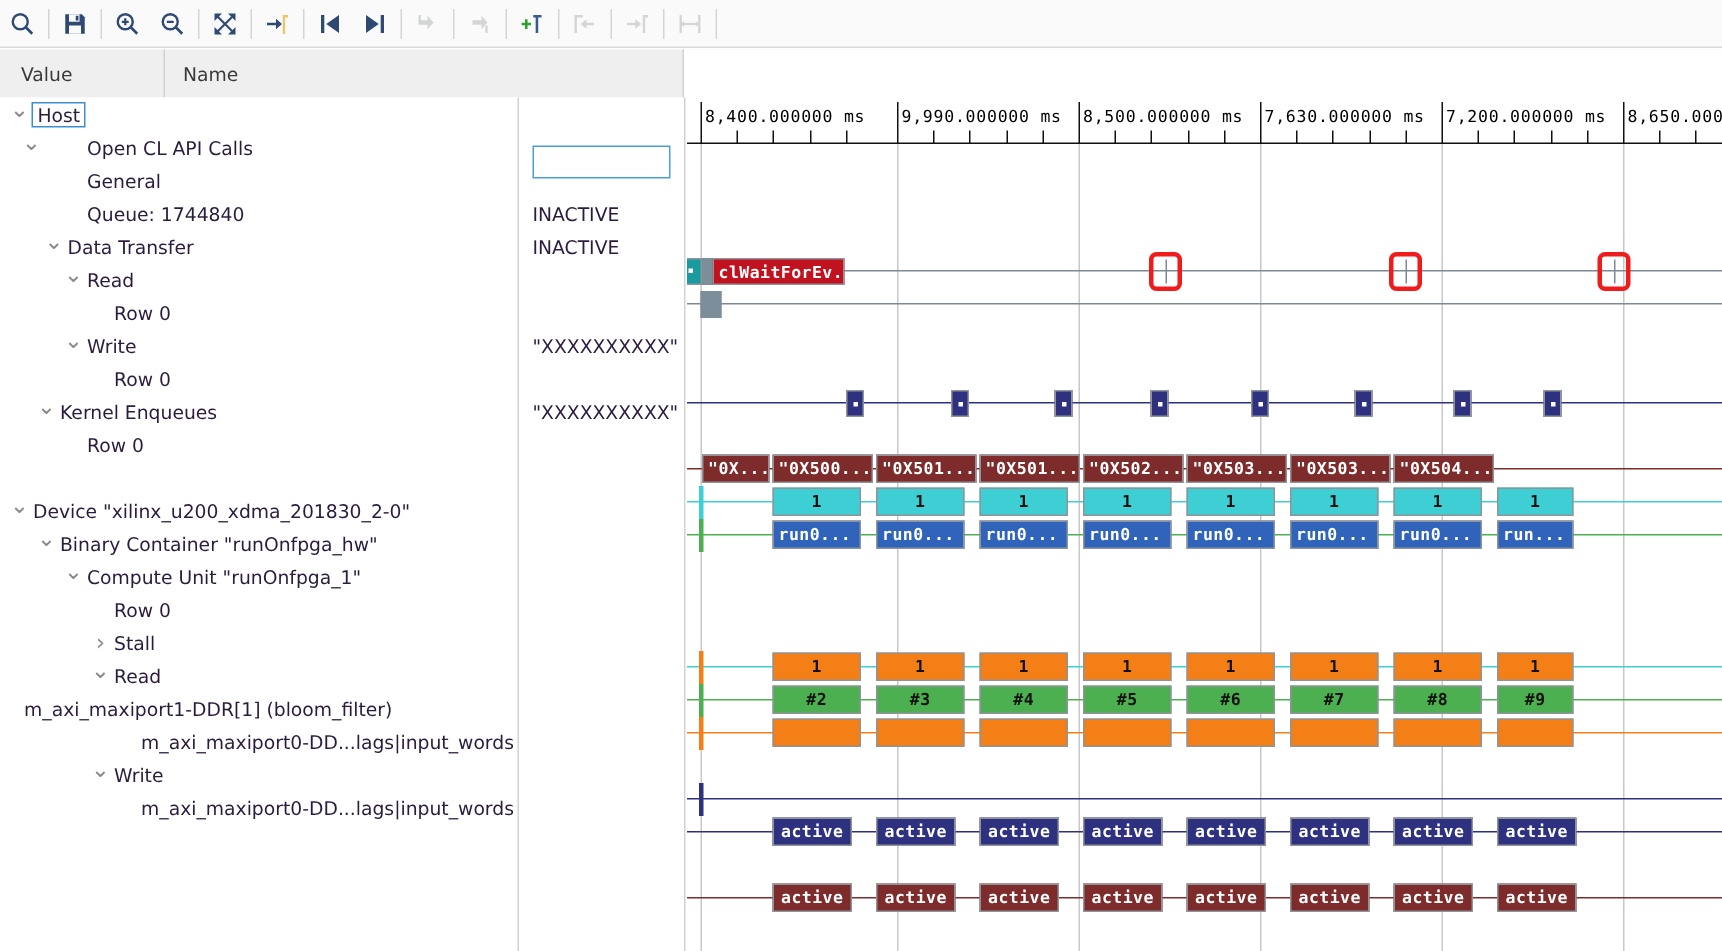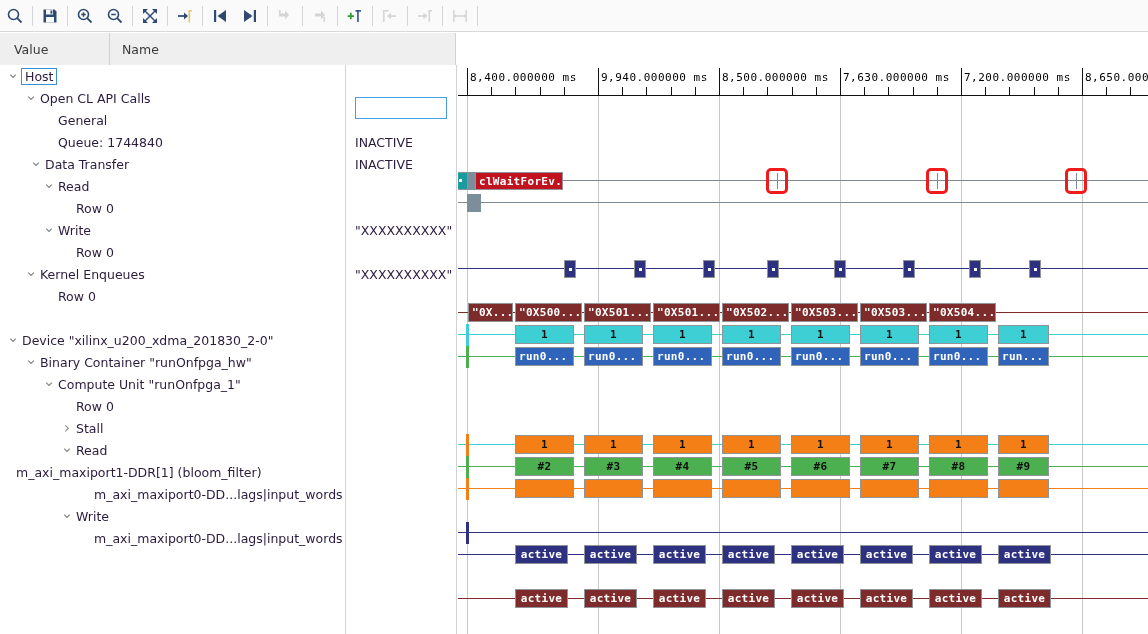"9,940.000000 ms" div.rlabel { text: 9,940.000000 -> 9,990.000000 }
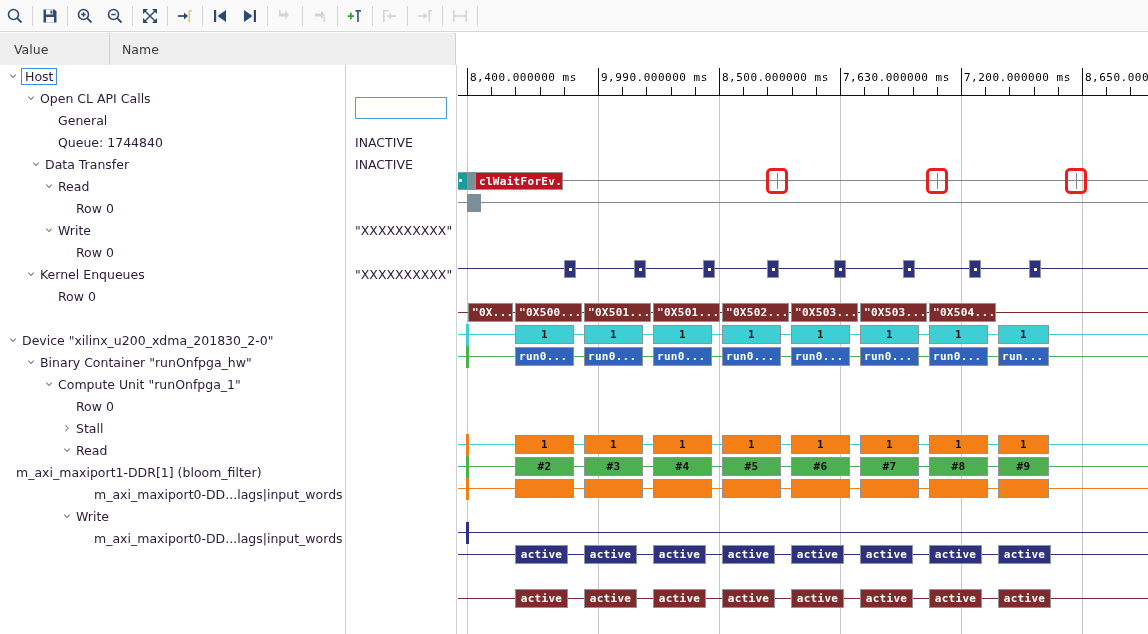"Open CL API Calls" div.trow { gap: none -> 28px; padding-left: 24px -> 14px }
